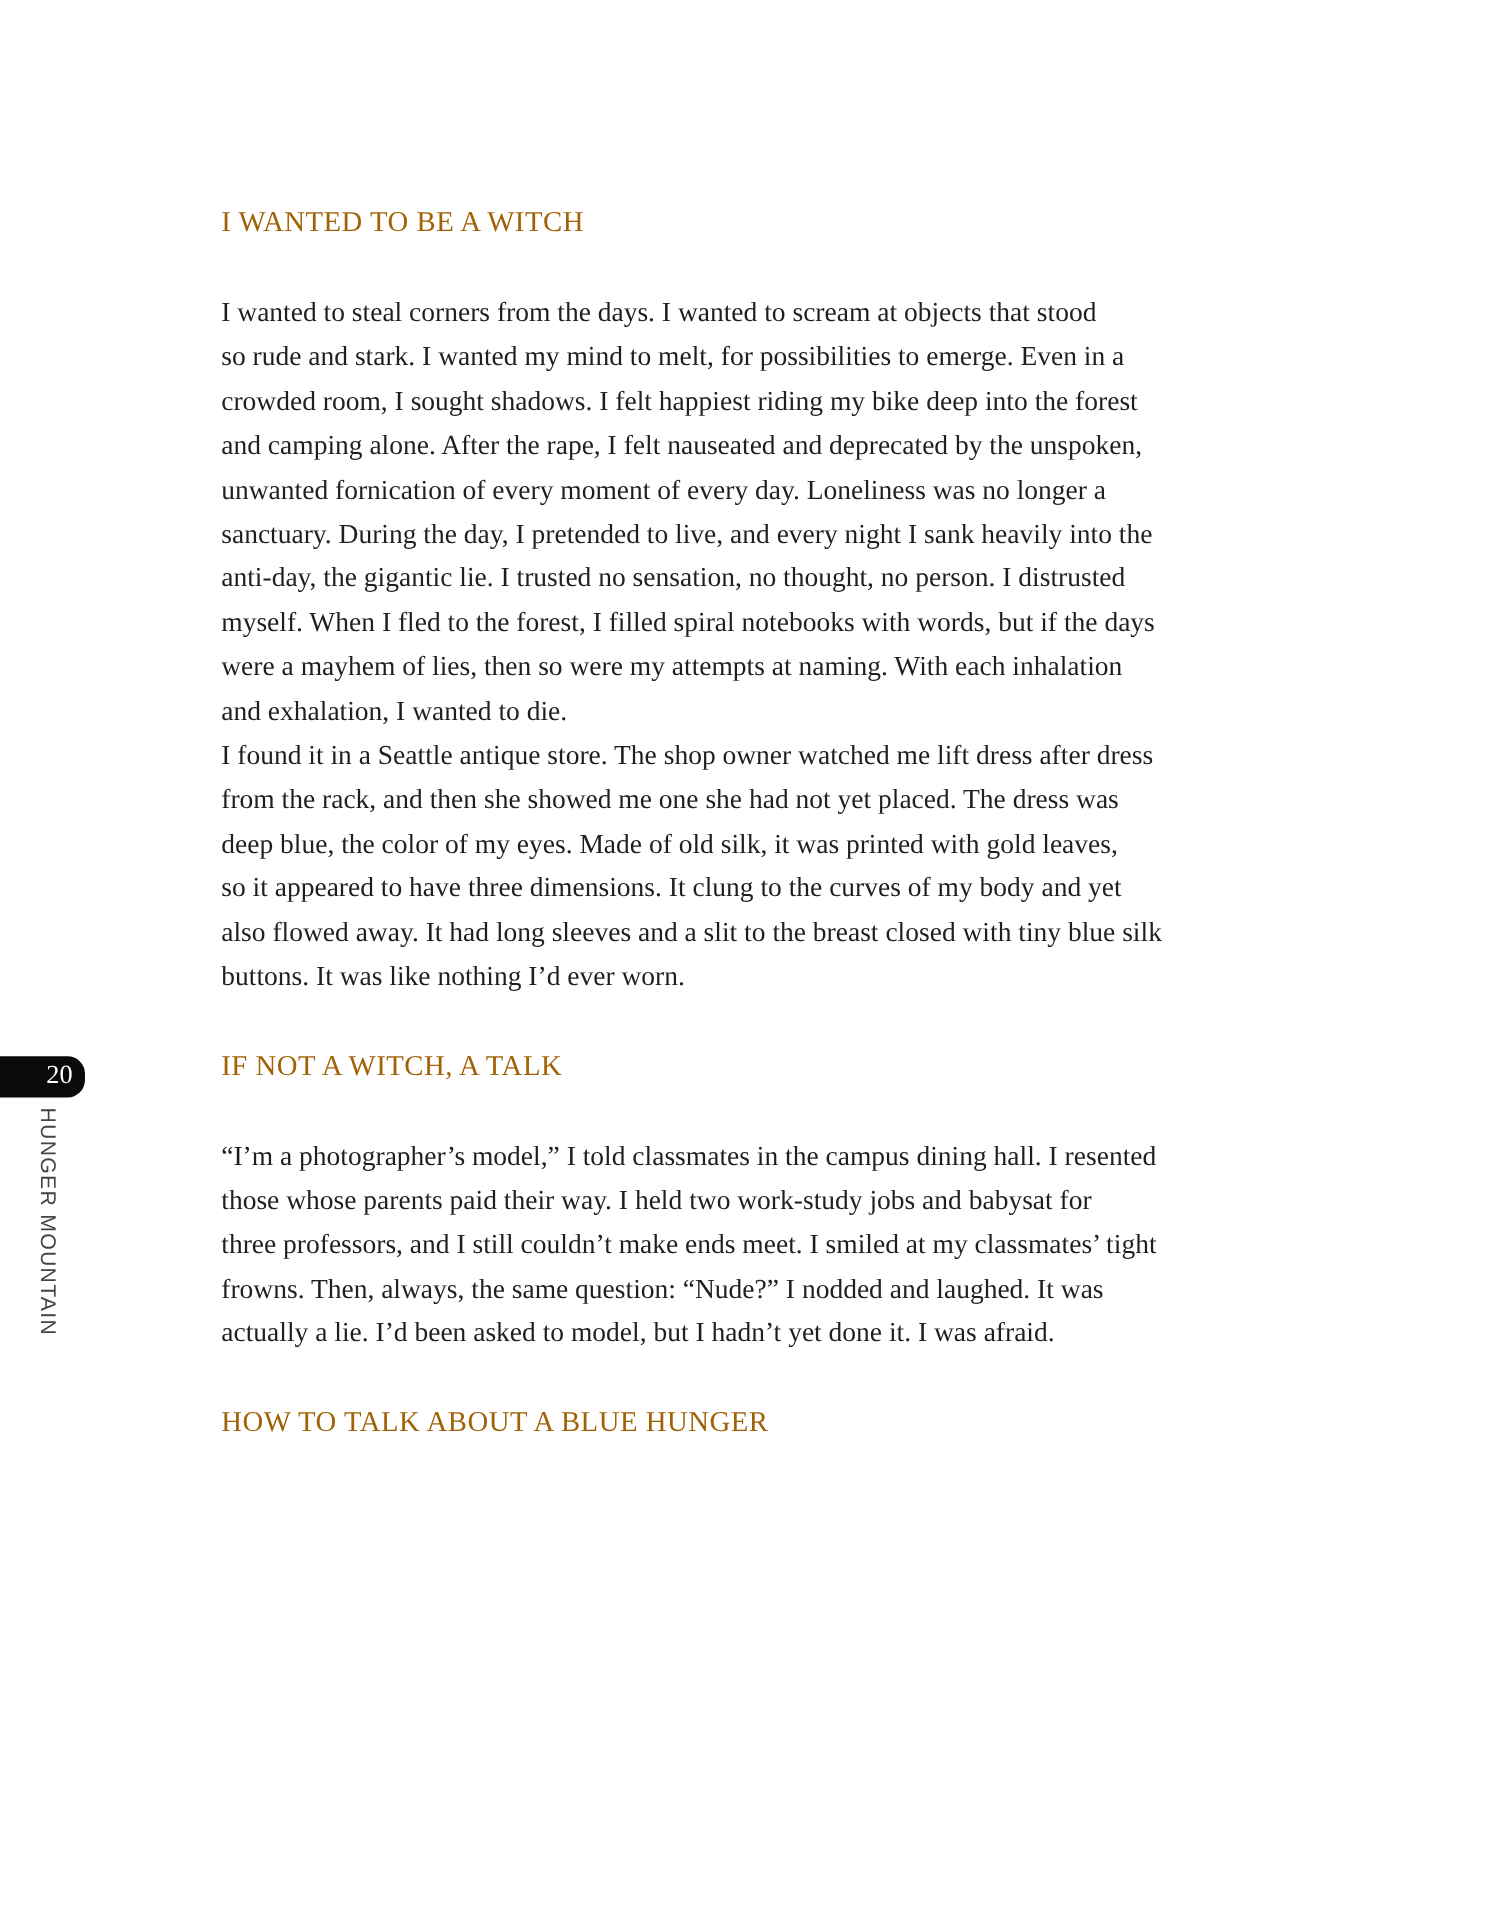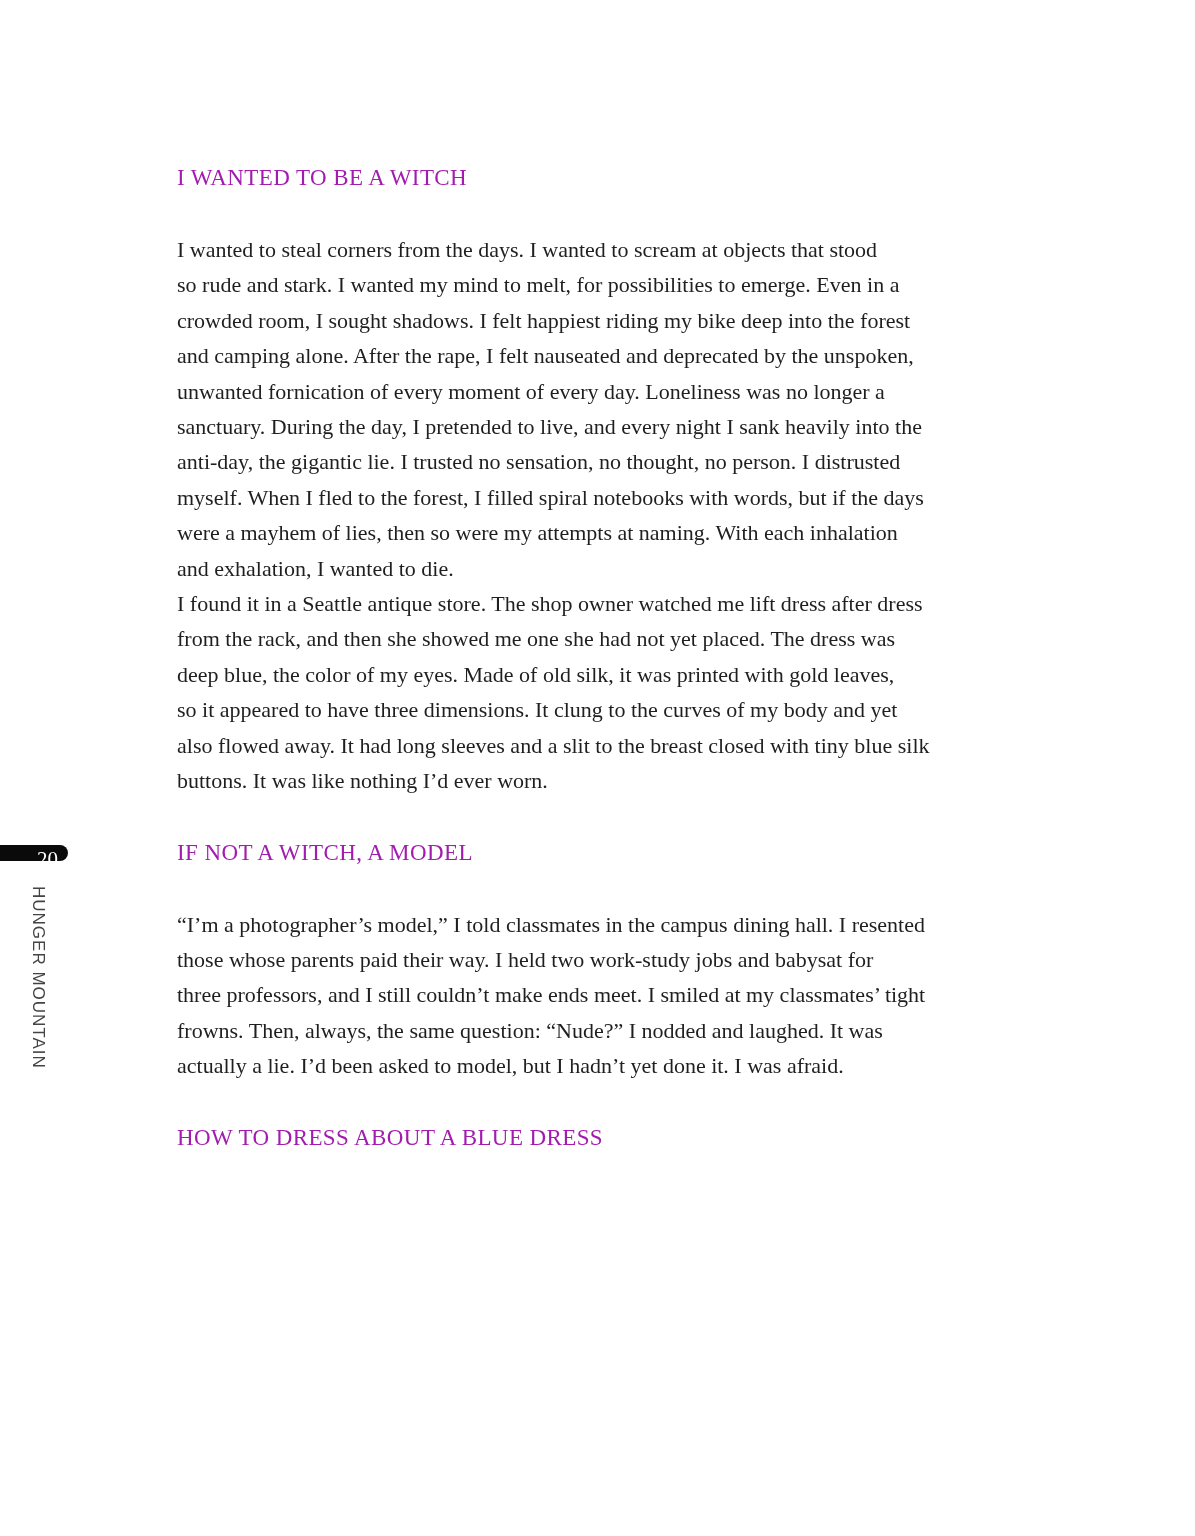"I WANTED TO BE A" .content h2 { color: #a21caf -> #a16207 }
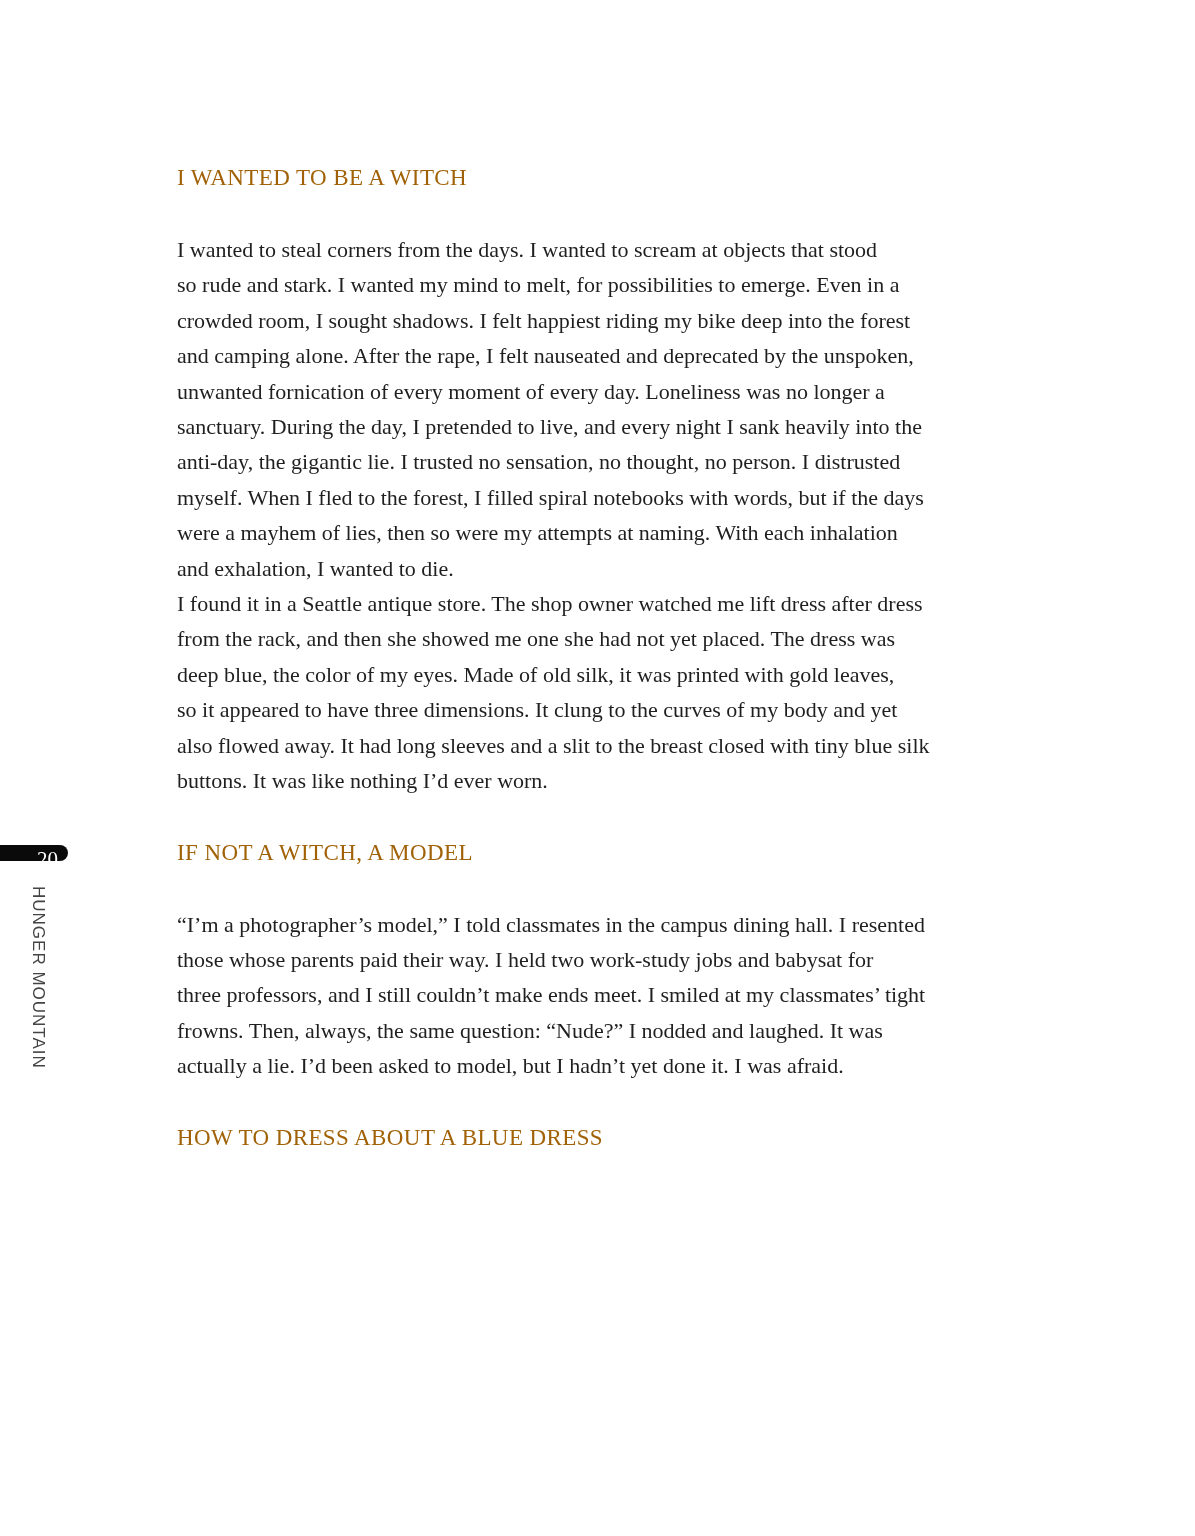"20" .edge-tab { height: 16px -> 33px }
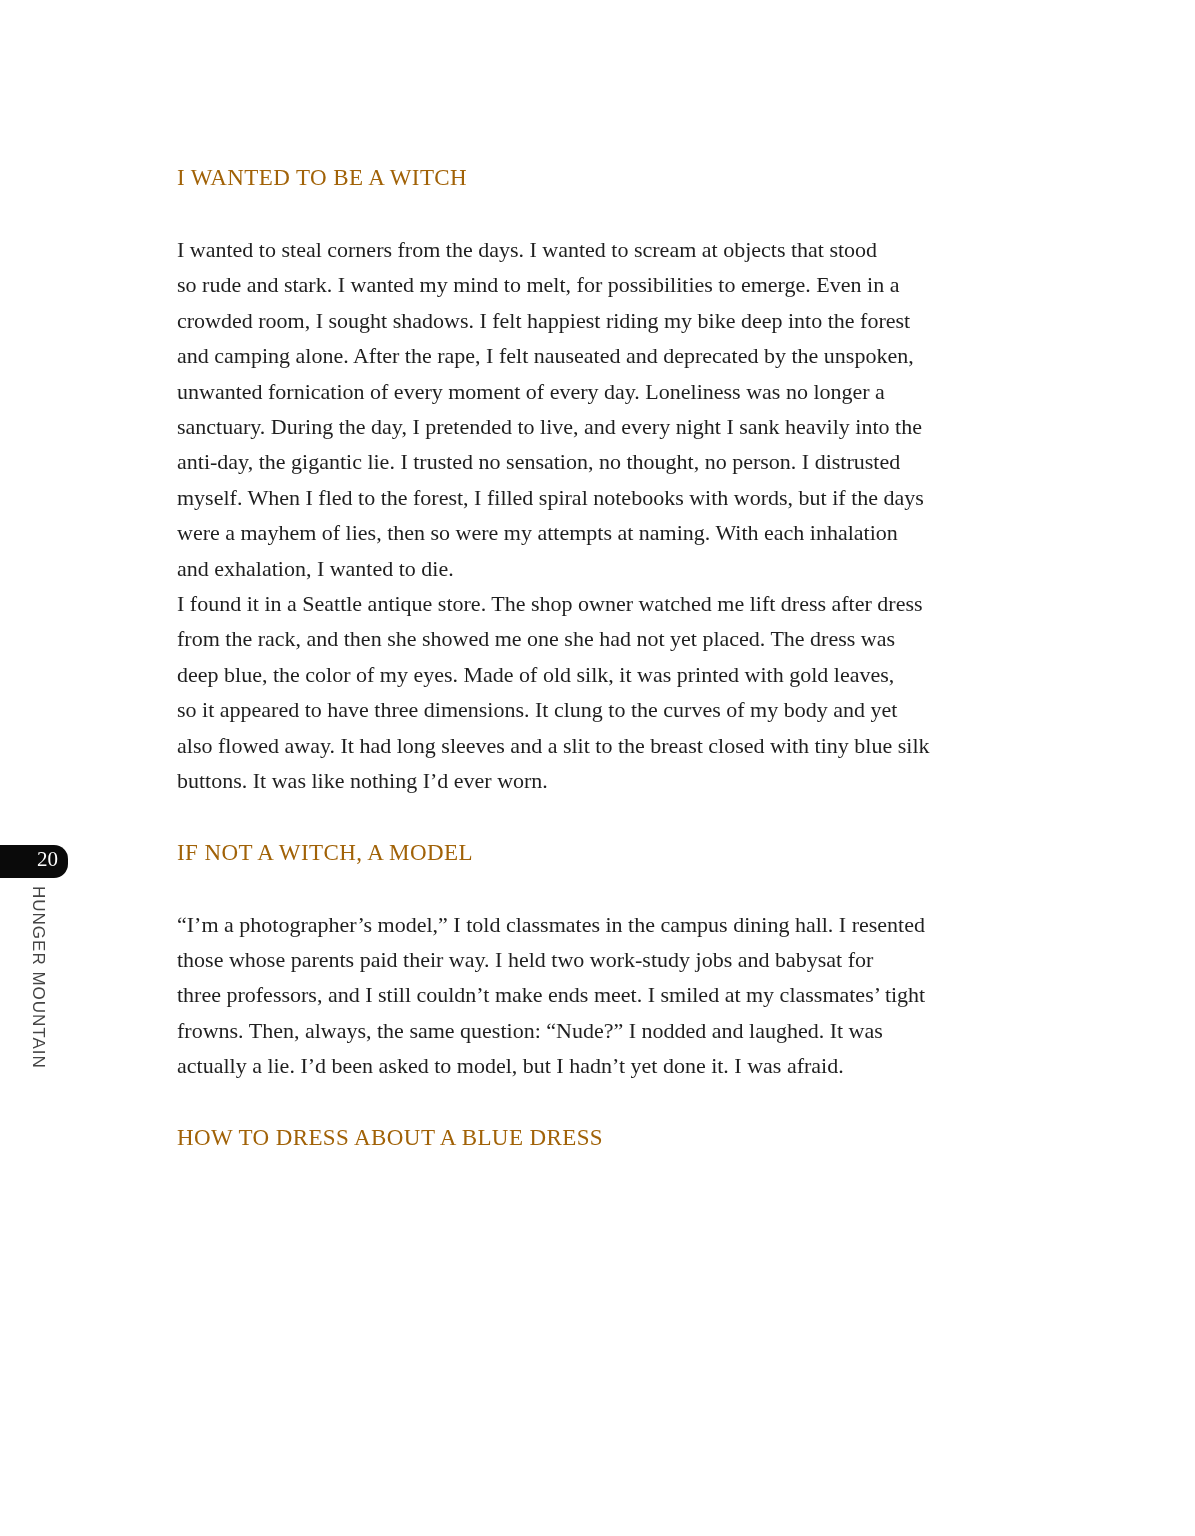"IF NOT A WITCH, A" h2 { text: MODEL -> TALK }
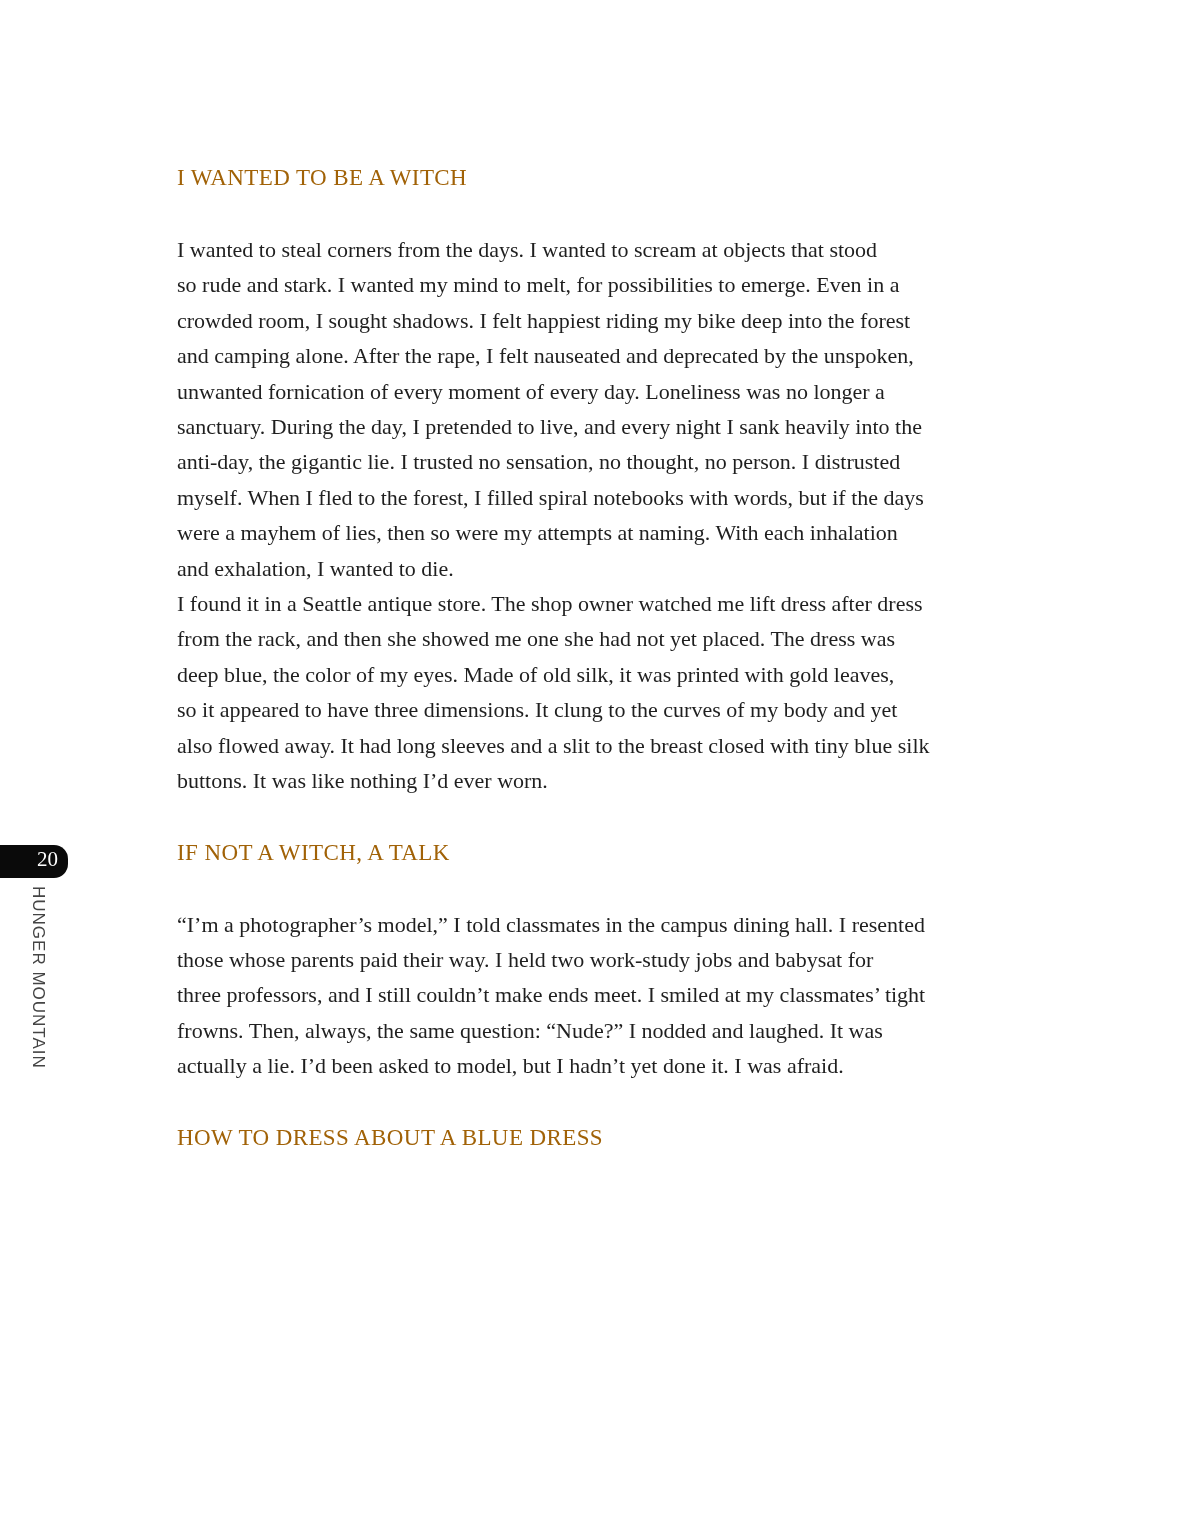"HOW TO DRESS ABOUT A" h2 { text: DRESS ABOUT A BLUE DRESS -> TALK ABOUT A BLUE HUNGER }
